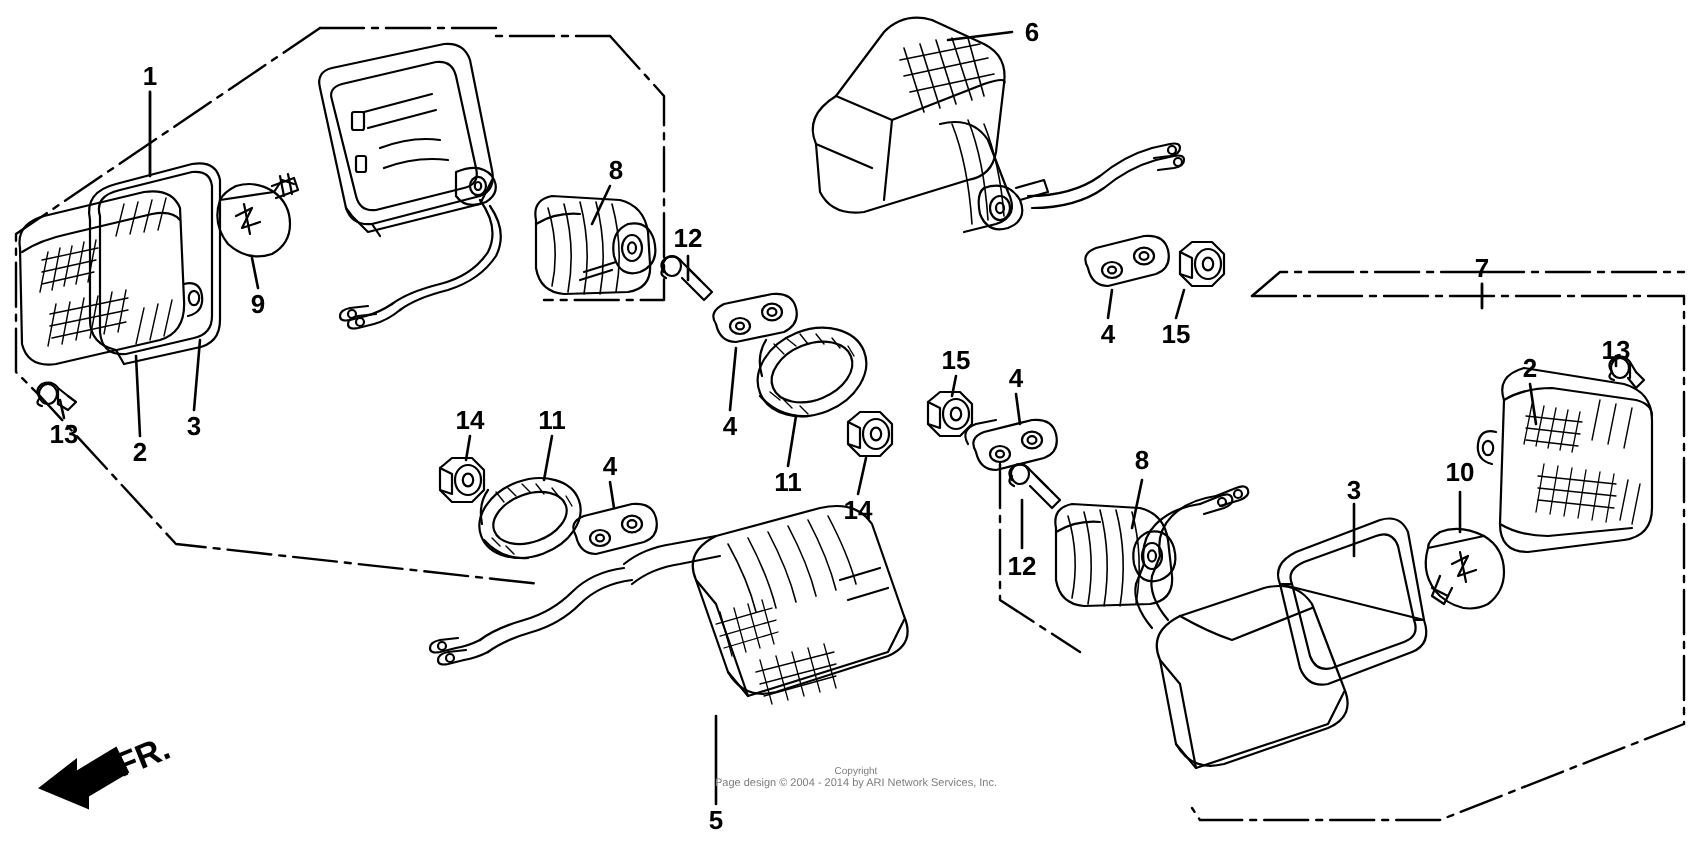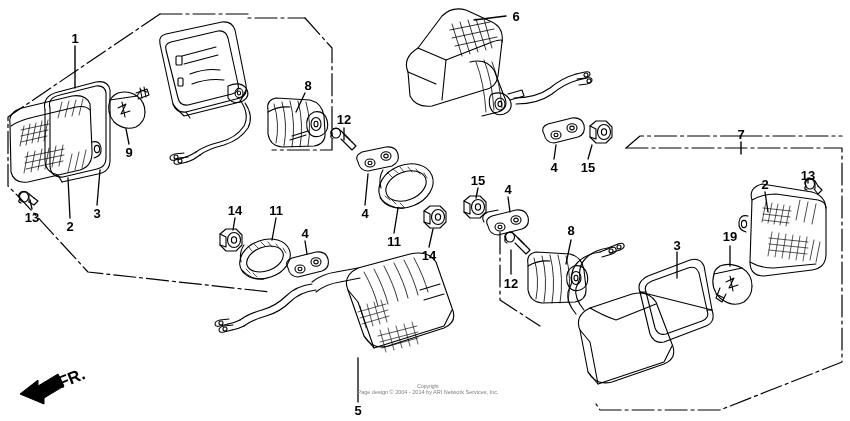"19" div.callout { text: 19 -> 10 }
